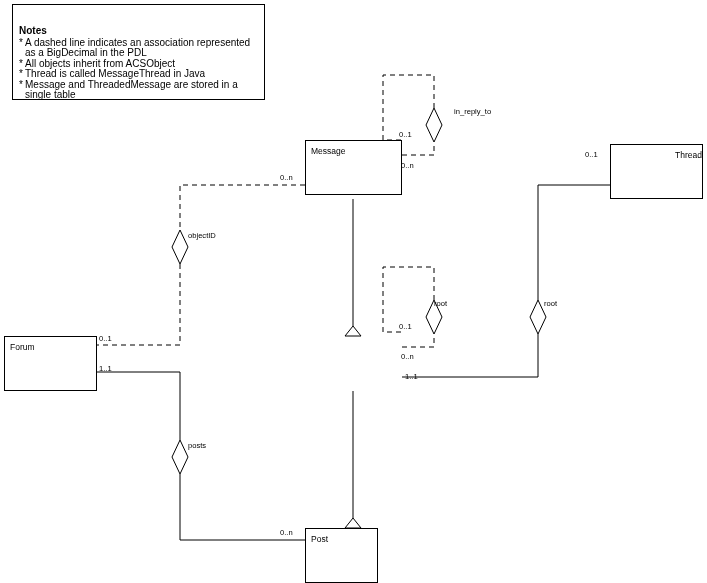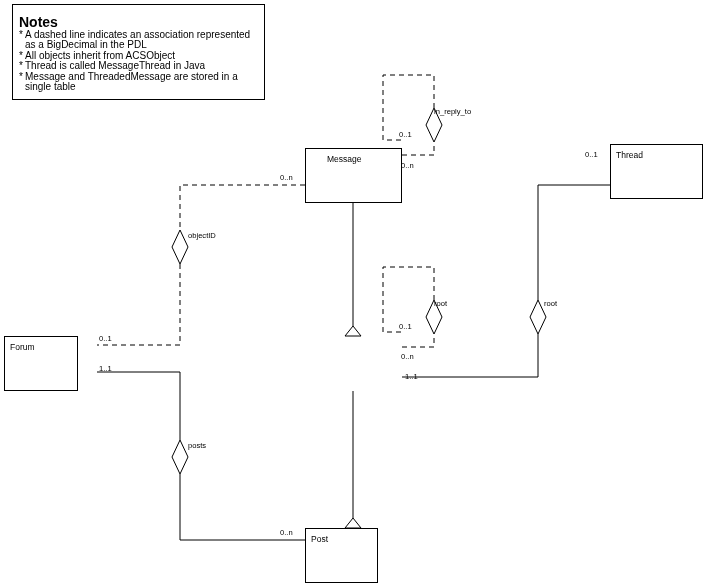"Notes" .notes-title { font-size: 14px -> 10px; margin: 8px 0 2px 0 -> 16px 0 2px 0 }
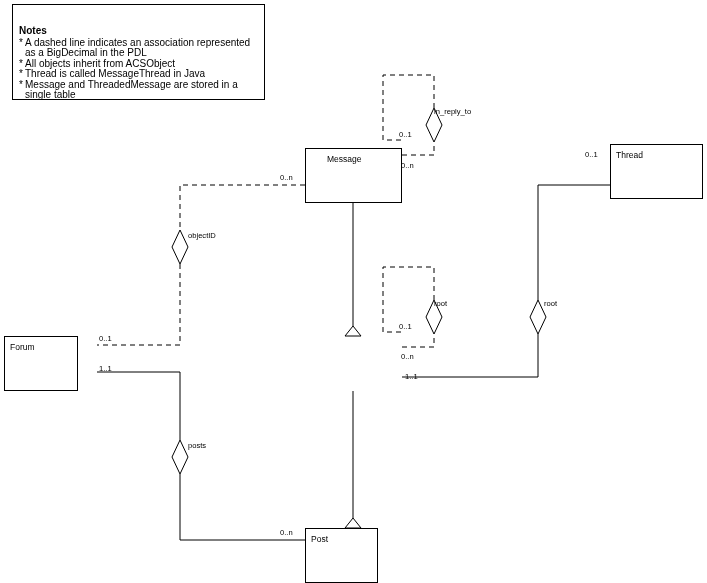"in_reply_to" div.edge-label { padding-left: none -> 20px }
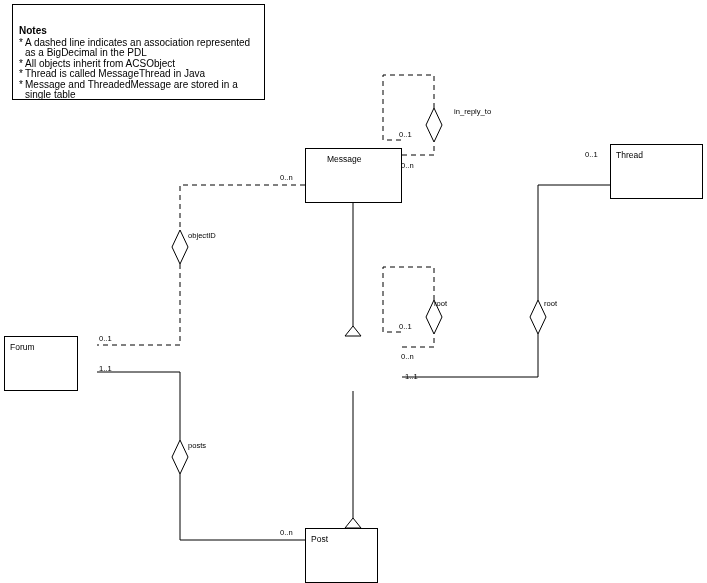"Message" div.uml-class { padding-left: 16px -> none; top: 148px -> 140px }
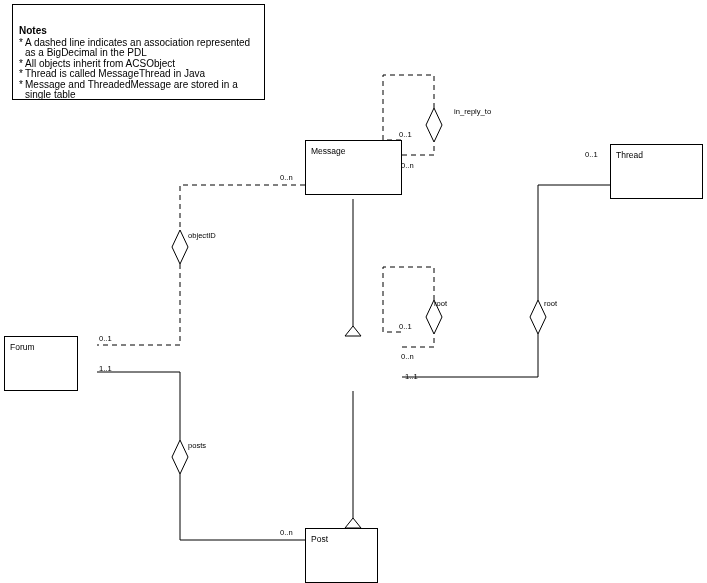"Thread" div.uml-class { text-align: none -> right }
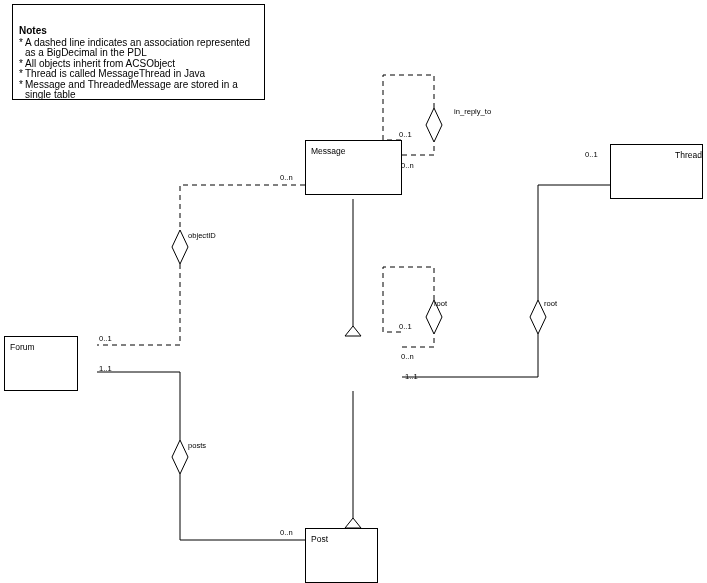"Forum" div.uml-class { width: 74px -> 93px }
